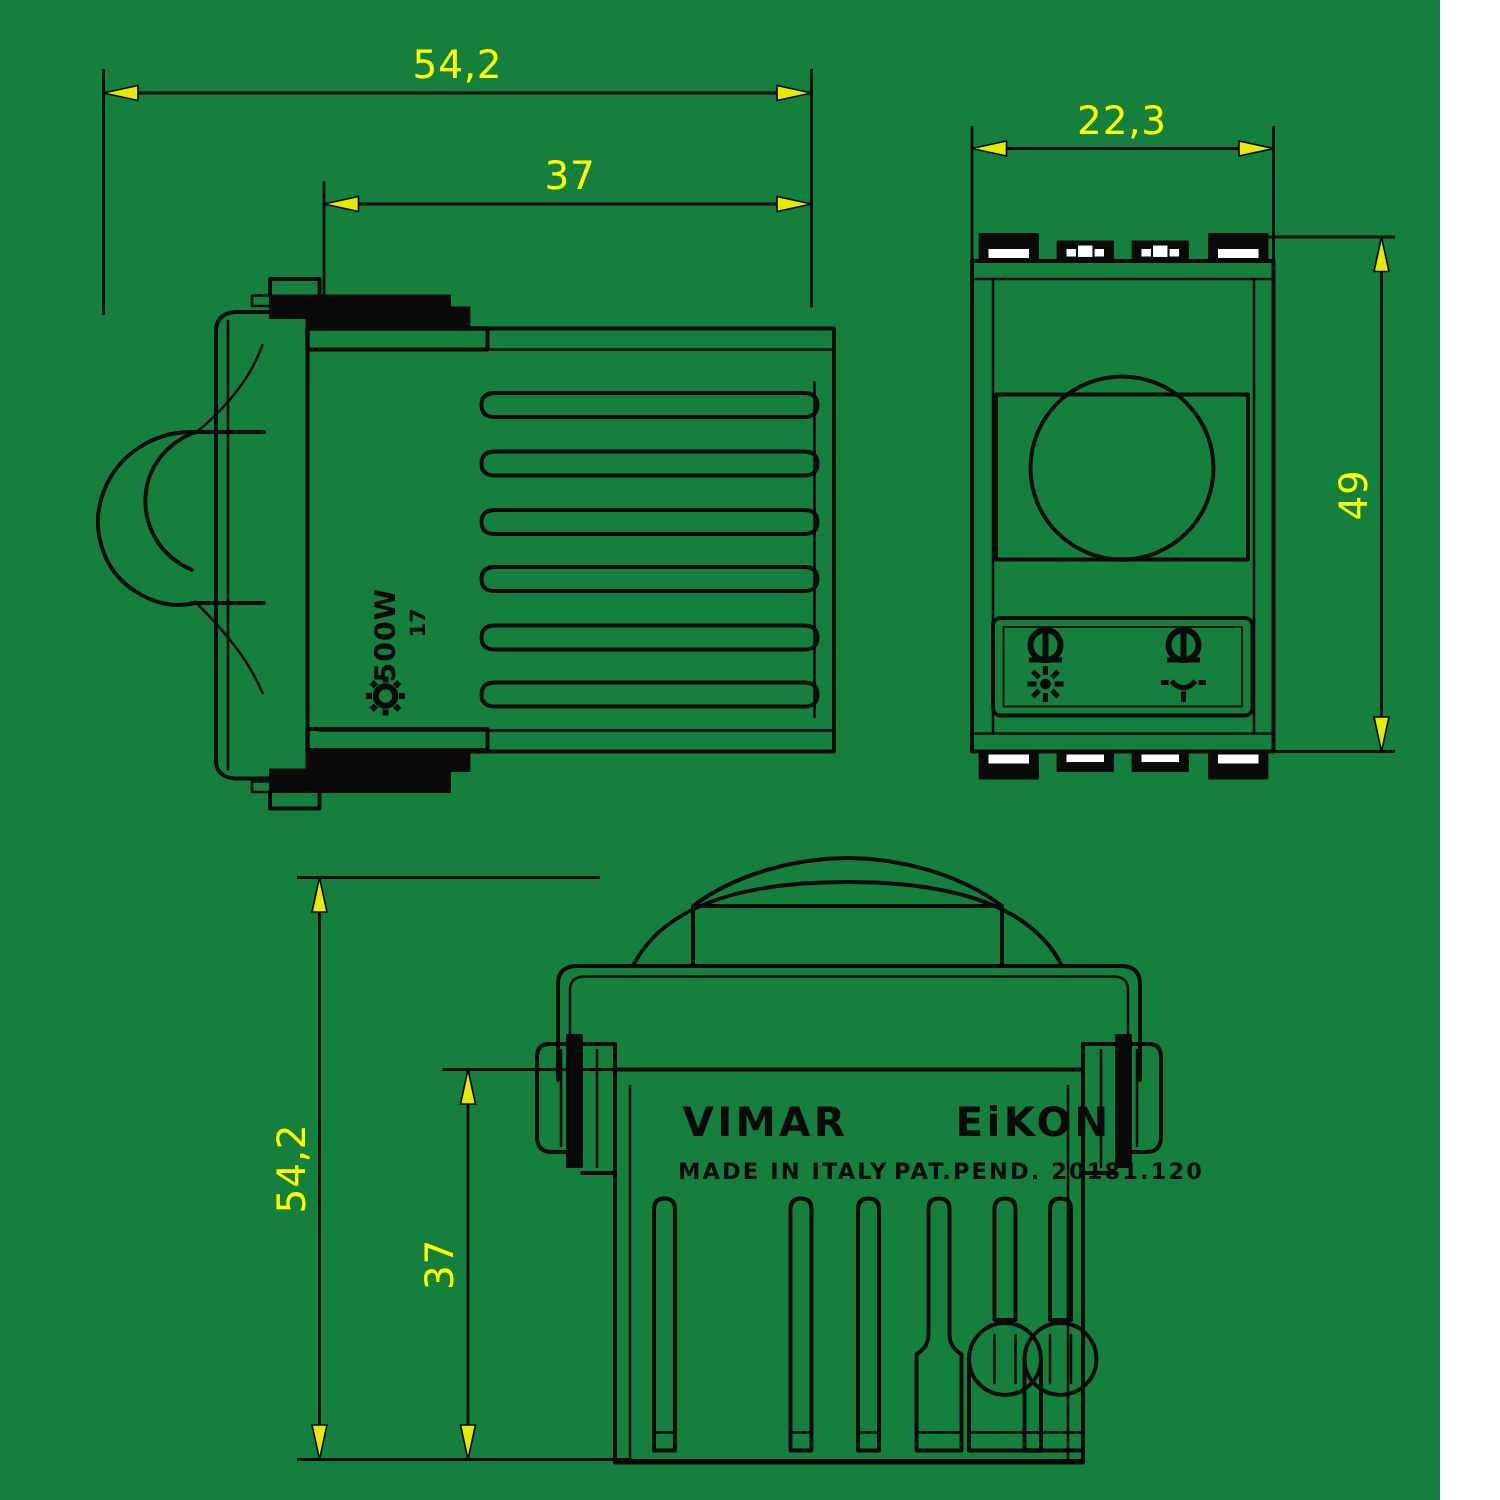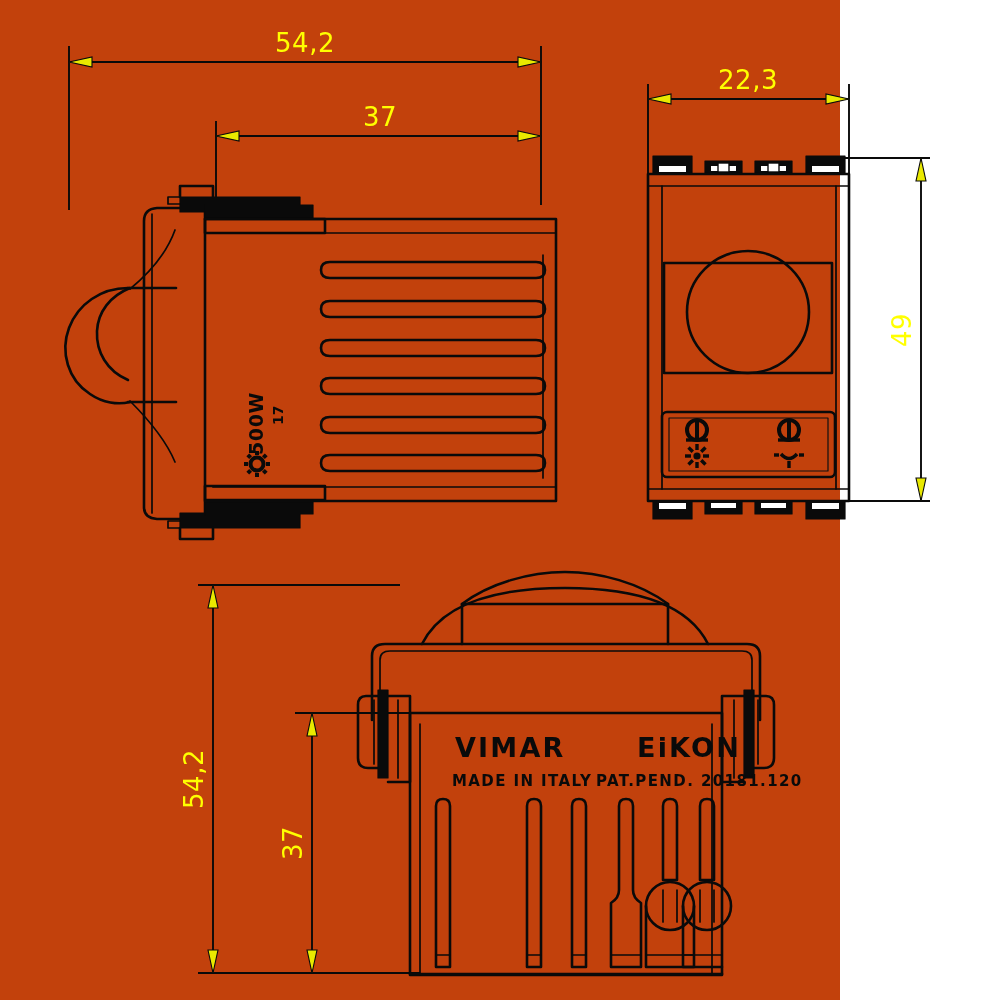"54,2" #sheet { background: #c2410c -> #15803d; width: 840px -> 960px }
